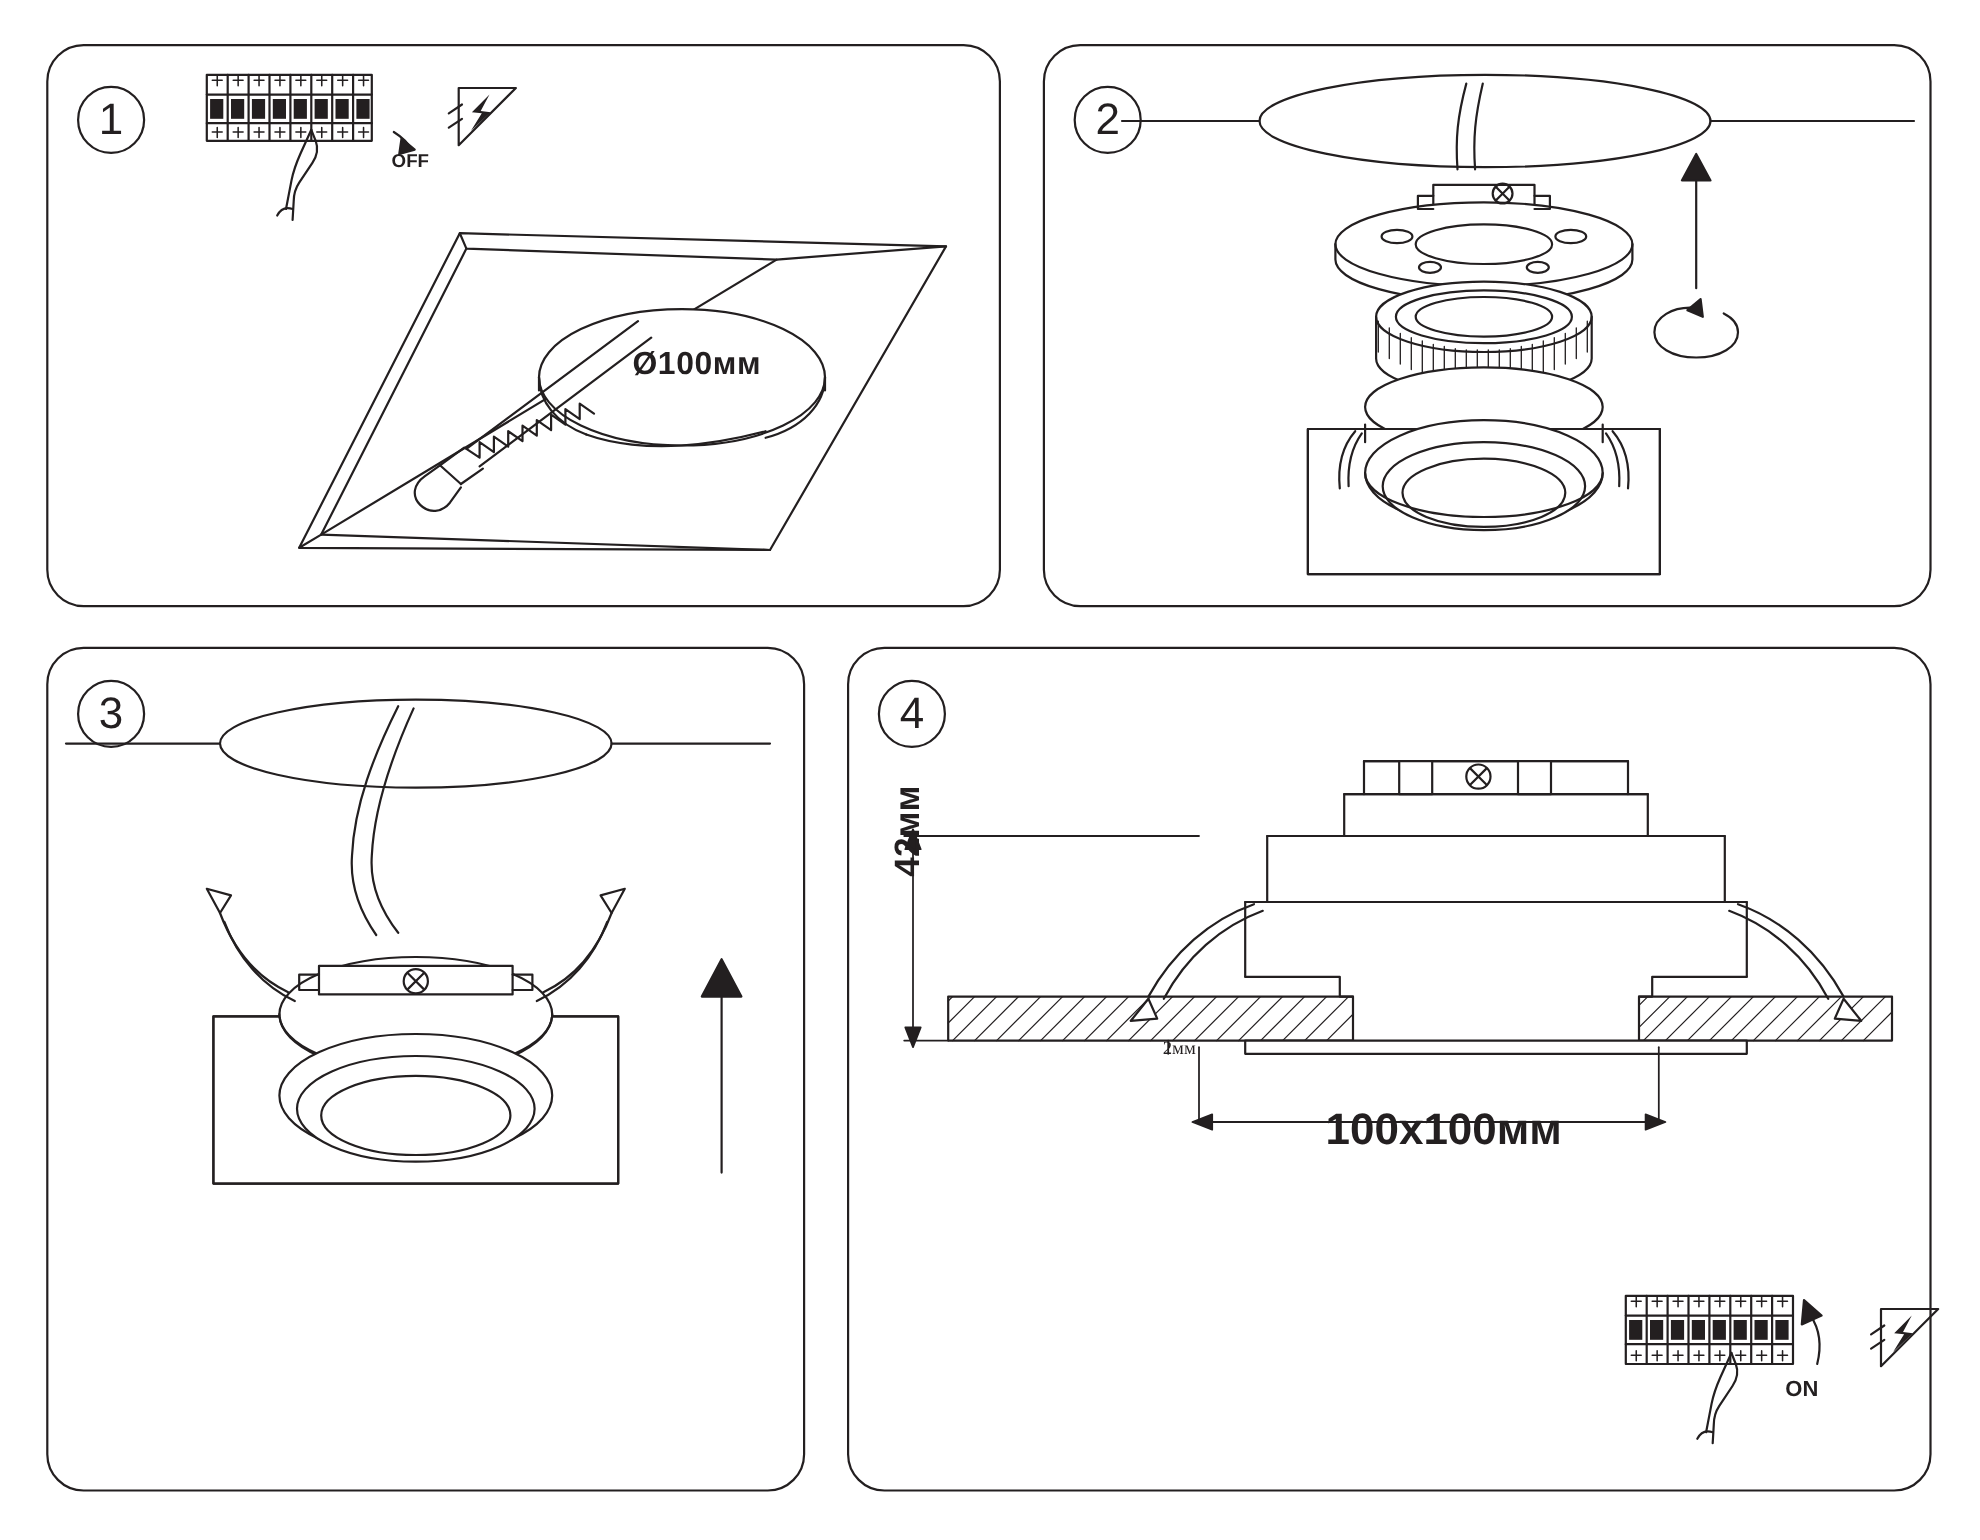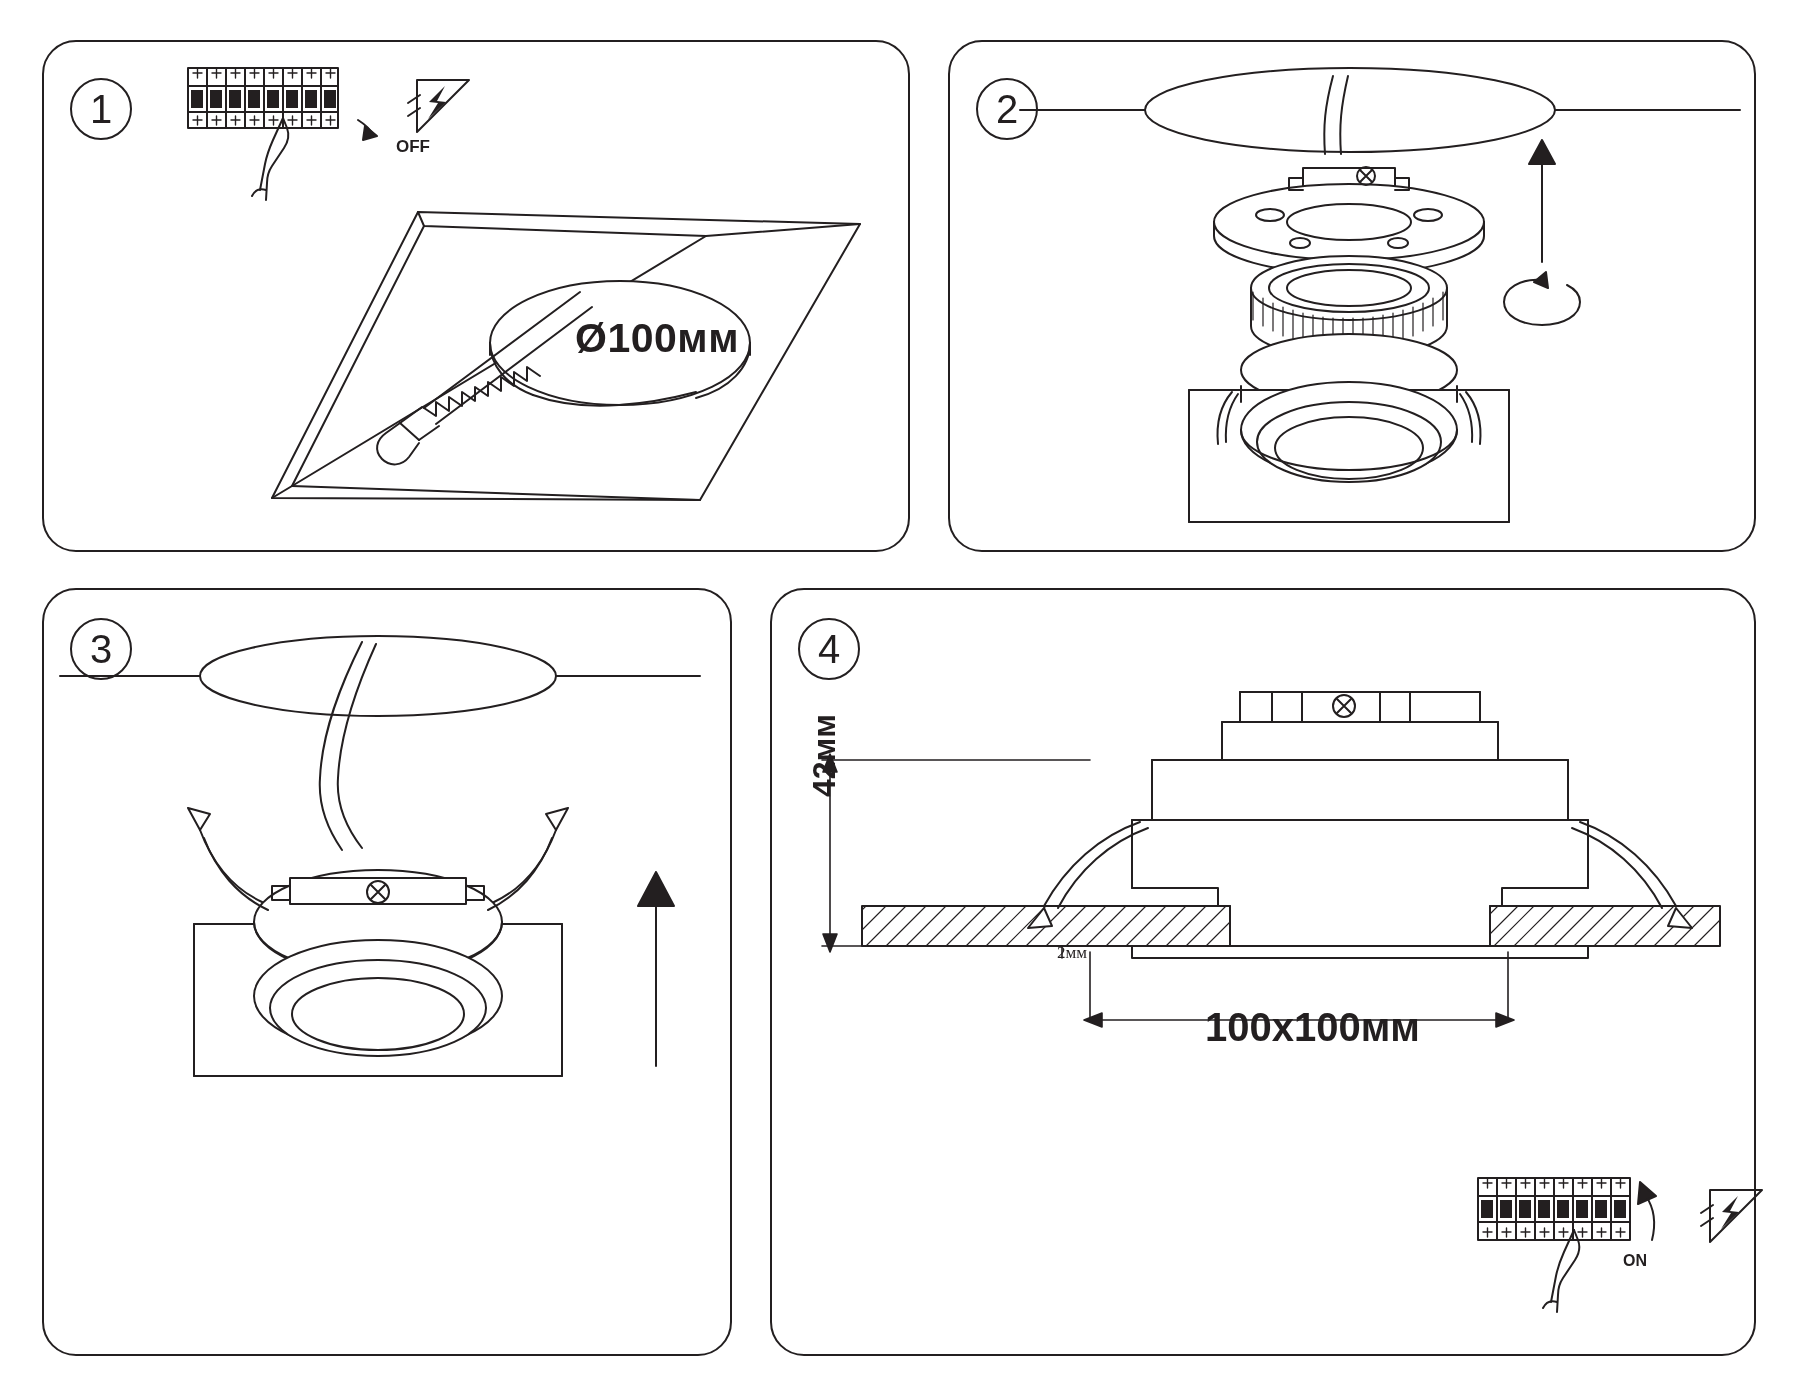"OFF" #label-off { margin-left: 40px -> none }
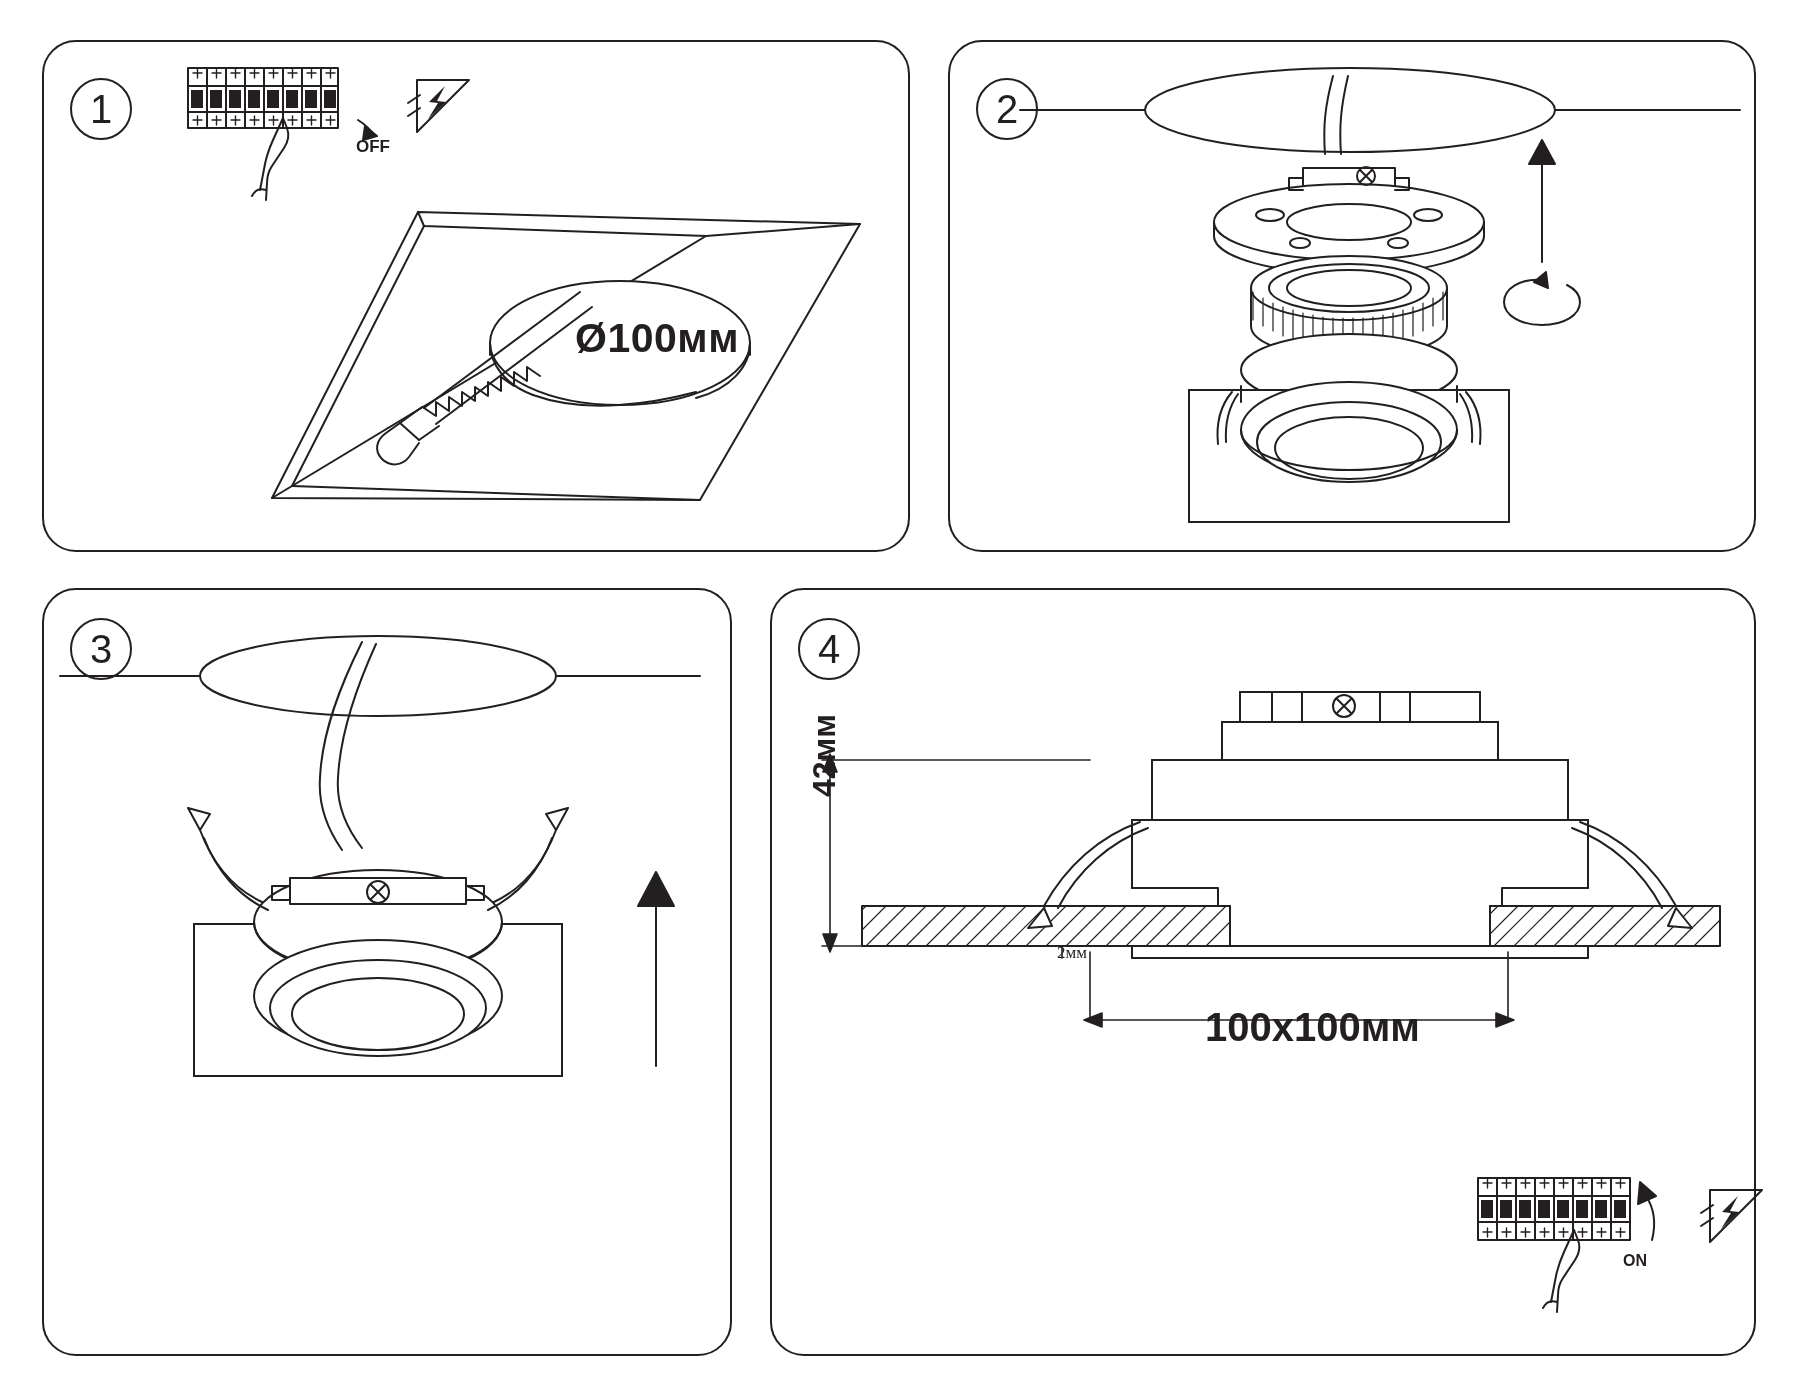"Ø100мм" #label-diameter { font-size: 41px -> 29px }
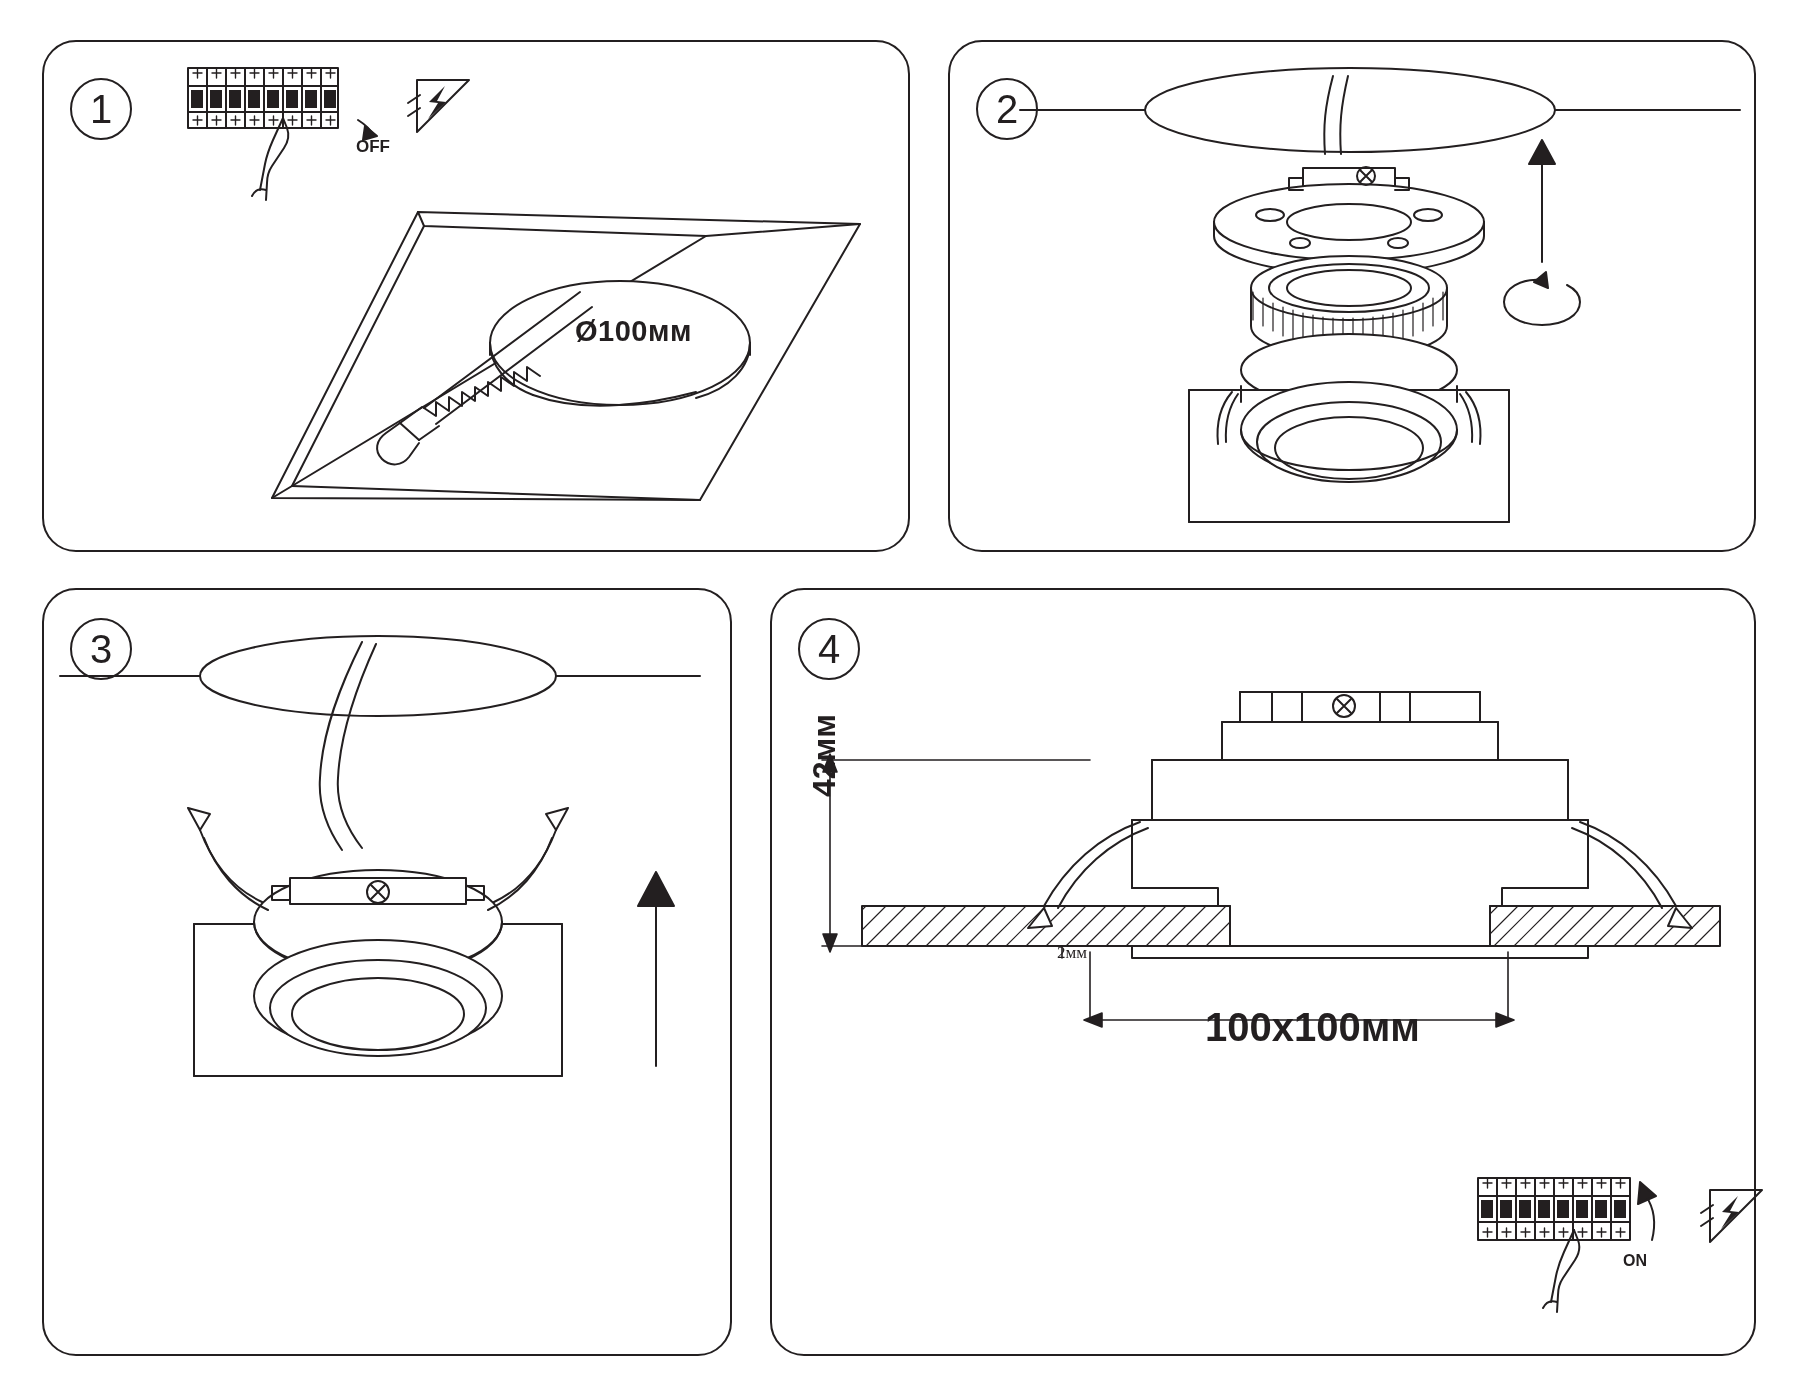"ON" #label-on { font-size: 16px -> 20px }
